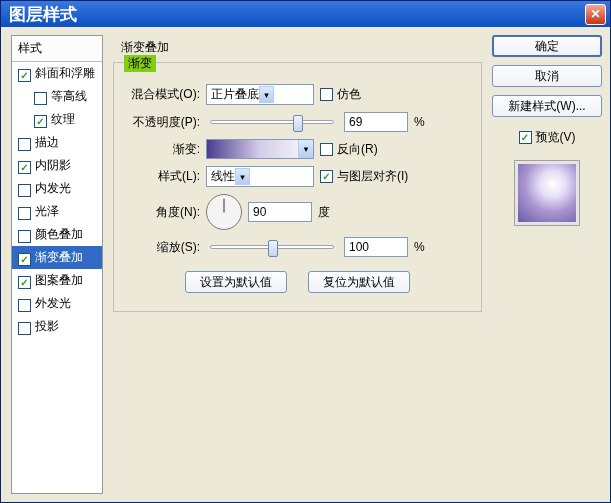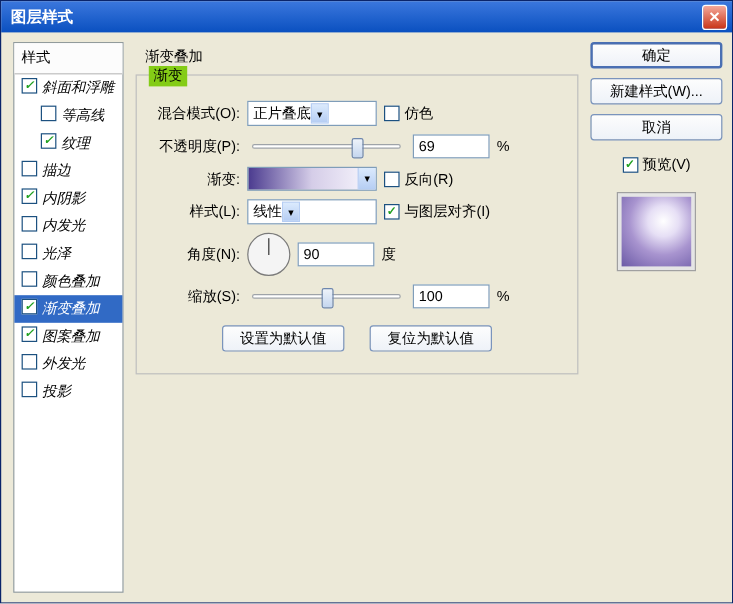"图层样式" .titlebar .title { font-size: 13px -> 17px }
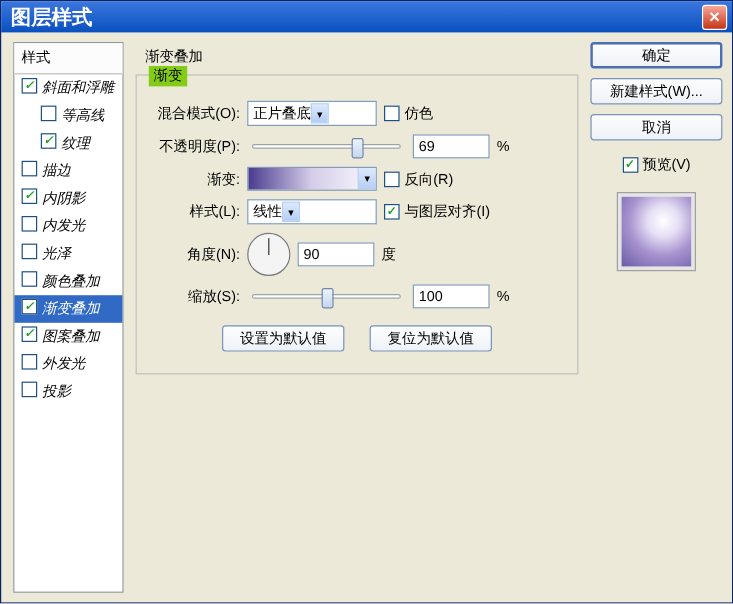"斜面和浮雕" .style-item { align-items: flex-start -> flex-end; font-style: italic -> none }
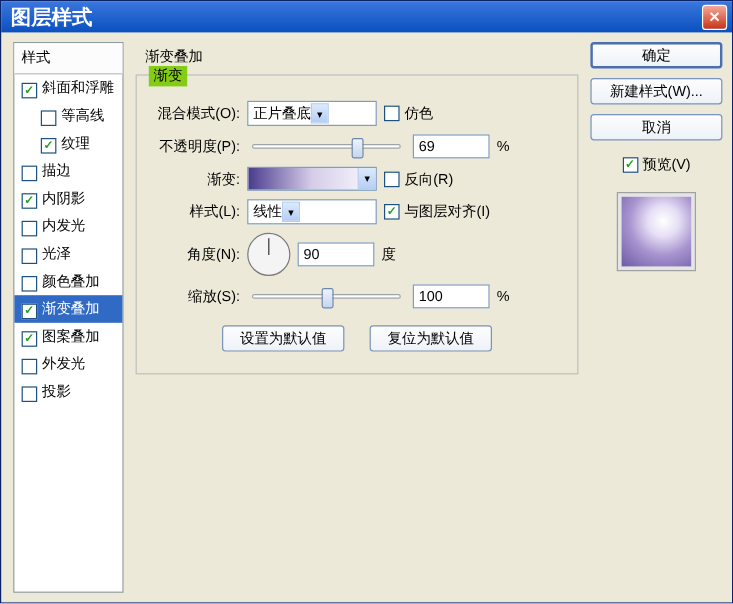"新建样式(W)..." div.btn { order: before "取消" -> after "取消" }
